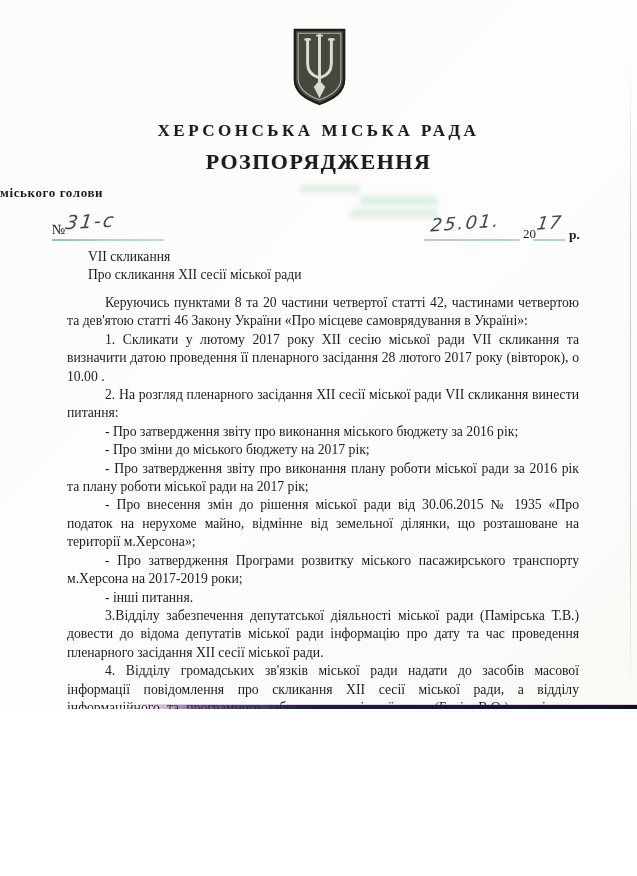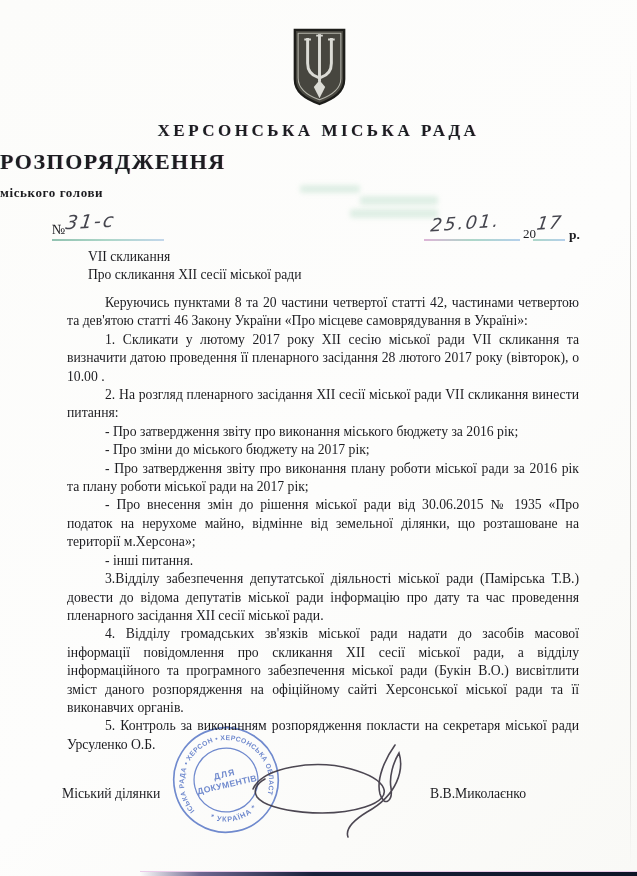"ХЕРСОНСЬКА МІСЬКА РАДА" .page { height: 876px -> 709px }
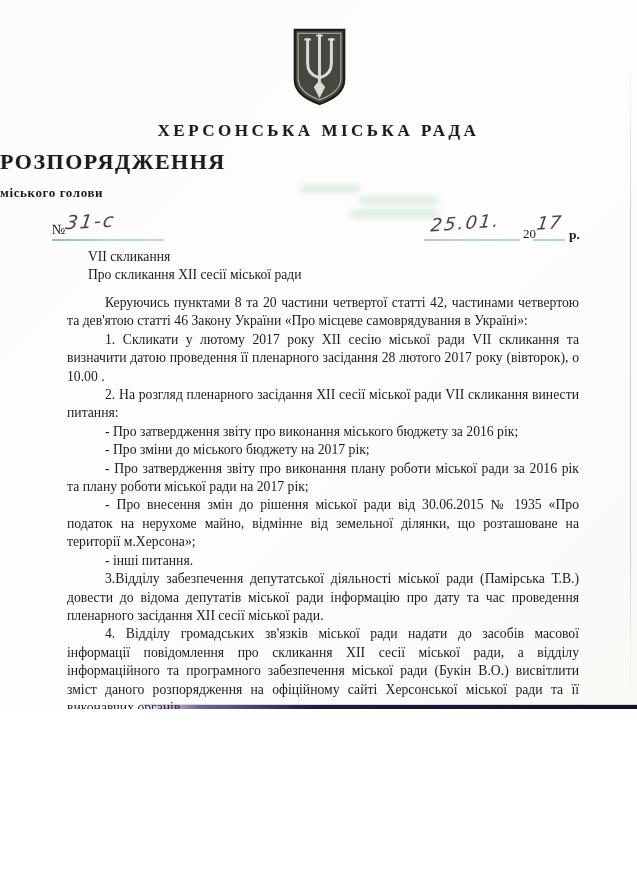"РОЗПОРЯДЖЕННЯ" .doc-type { text-align: none -> center }
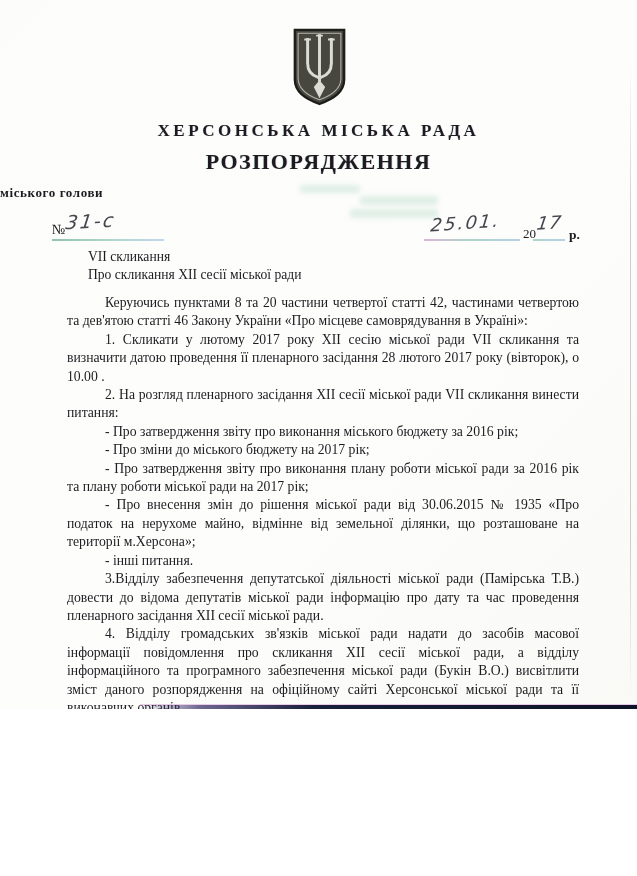"- Про затвердження Програми розвитку" p { html: none -> <p>- Про затвердження Програми розвитку міського пасажирського транспорту м.Херсона на 2017-2019 роки;</p> }
